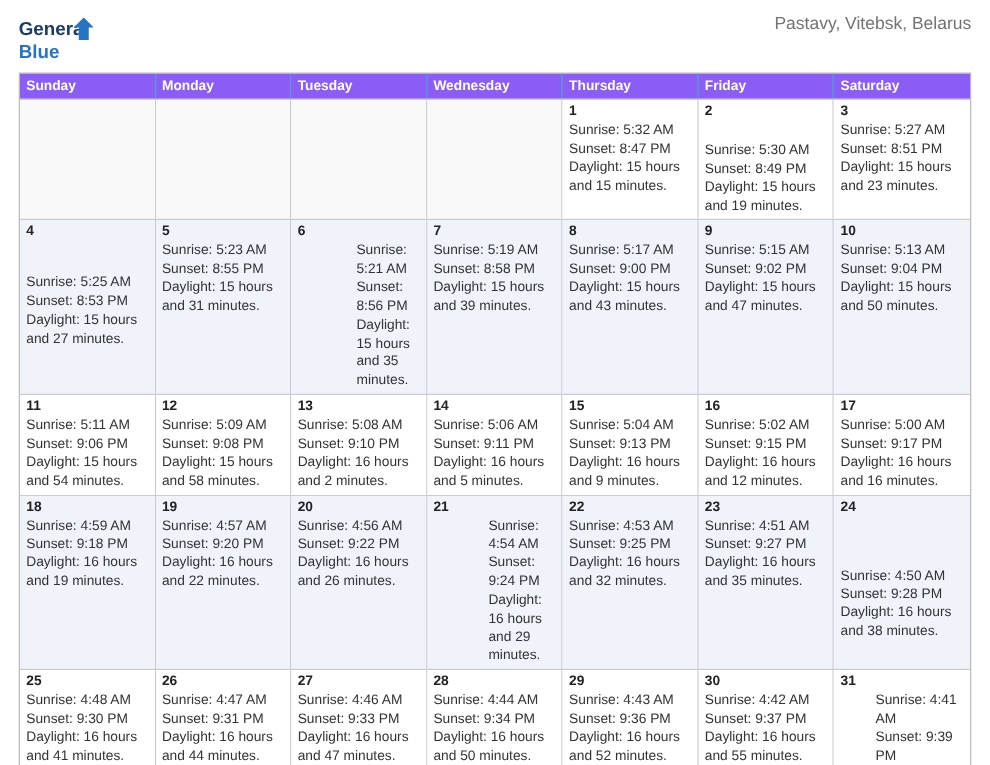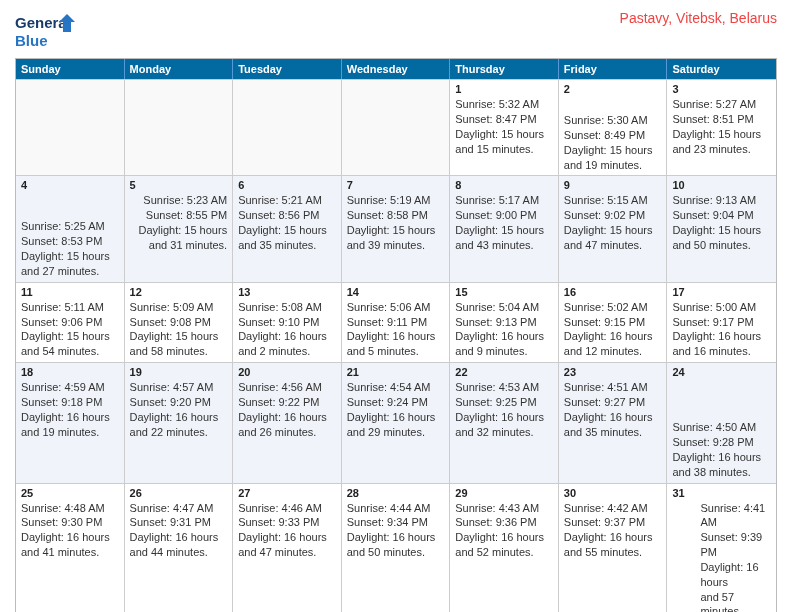"Pastavy, Vitebsk, Belarus" .subtitle { color: #ef4444 -> #737373 }
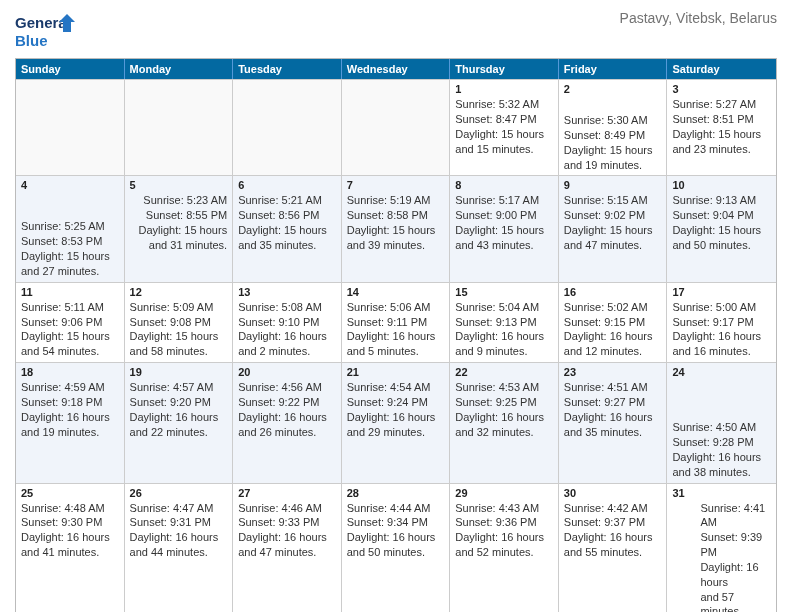"Sunday" .cal-header { background: #0369a1 -> #8b5cf6 }
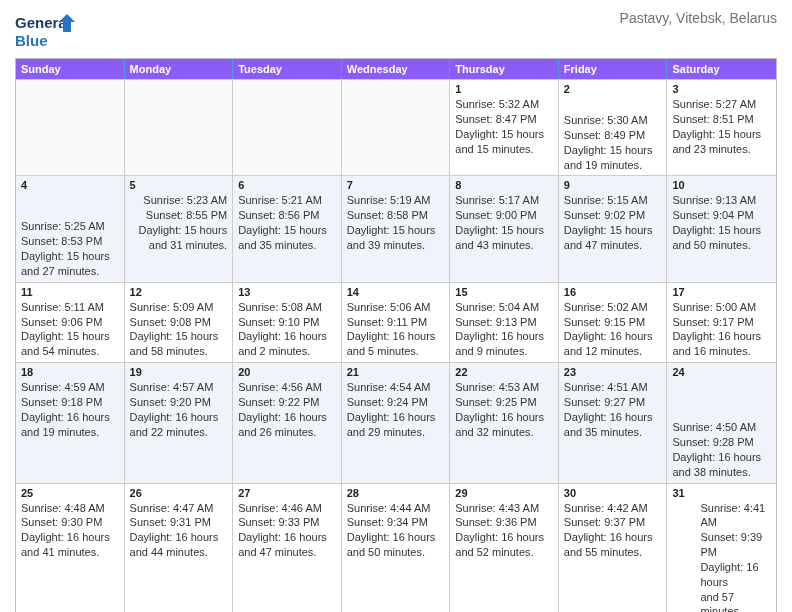"Sunrise: 5:23 AM" div.cell-text { text-align: right -> none }
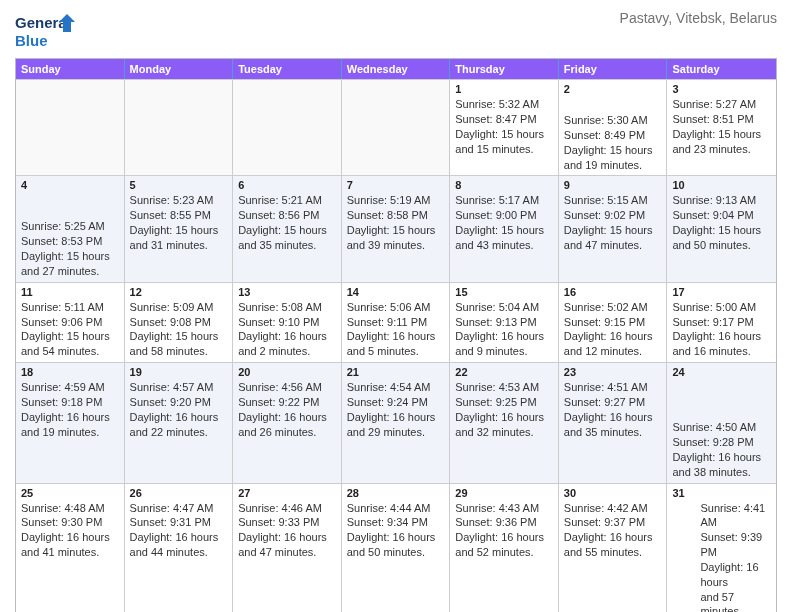"Sunrise: 5:21 AM" div.cell-text { margin-left: none -> 47px }
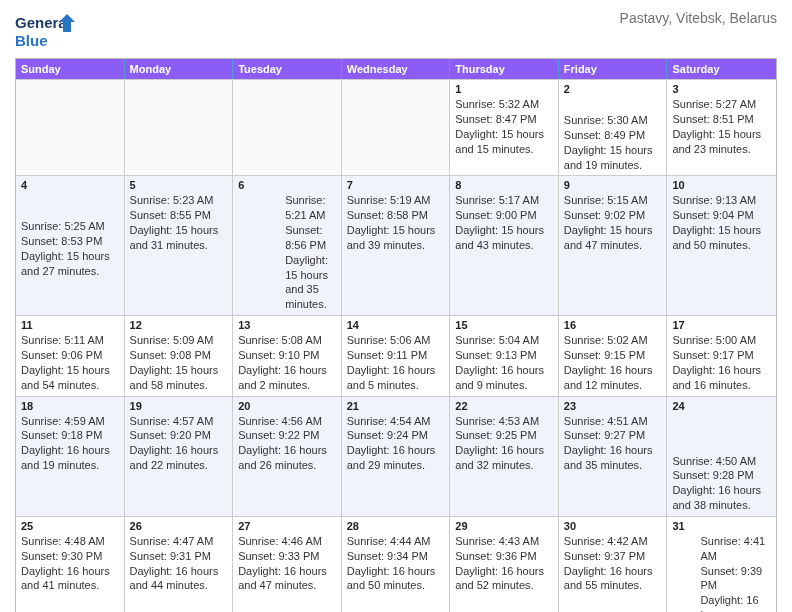"Sunrise: 9:13 AM" div.cell-text { text: 9:13 -> 5:13 }
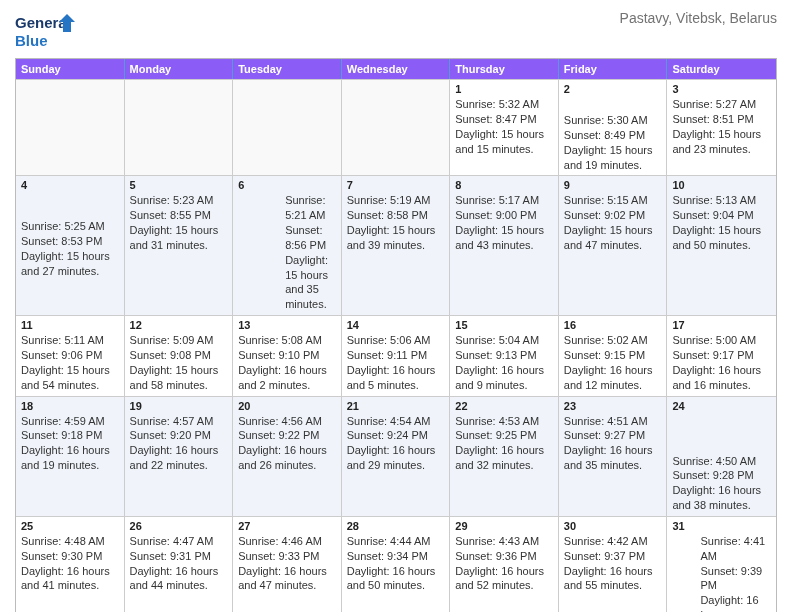"Sunrise: 4:54 AM" div.cell-text { margin-left: none -> 44px }
